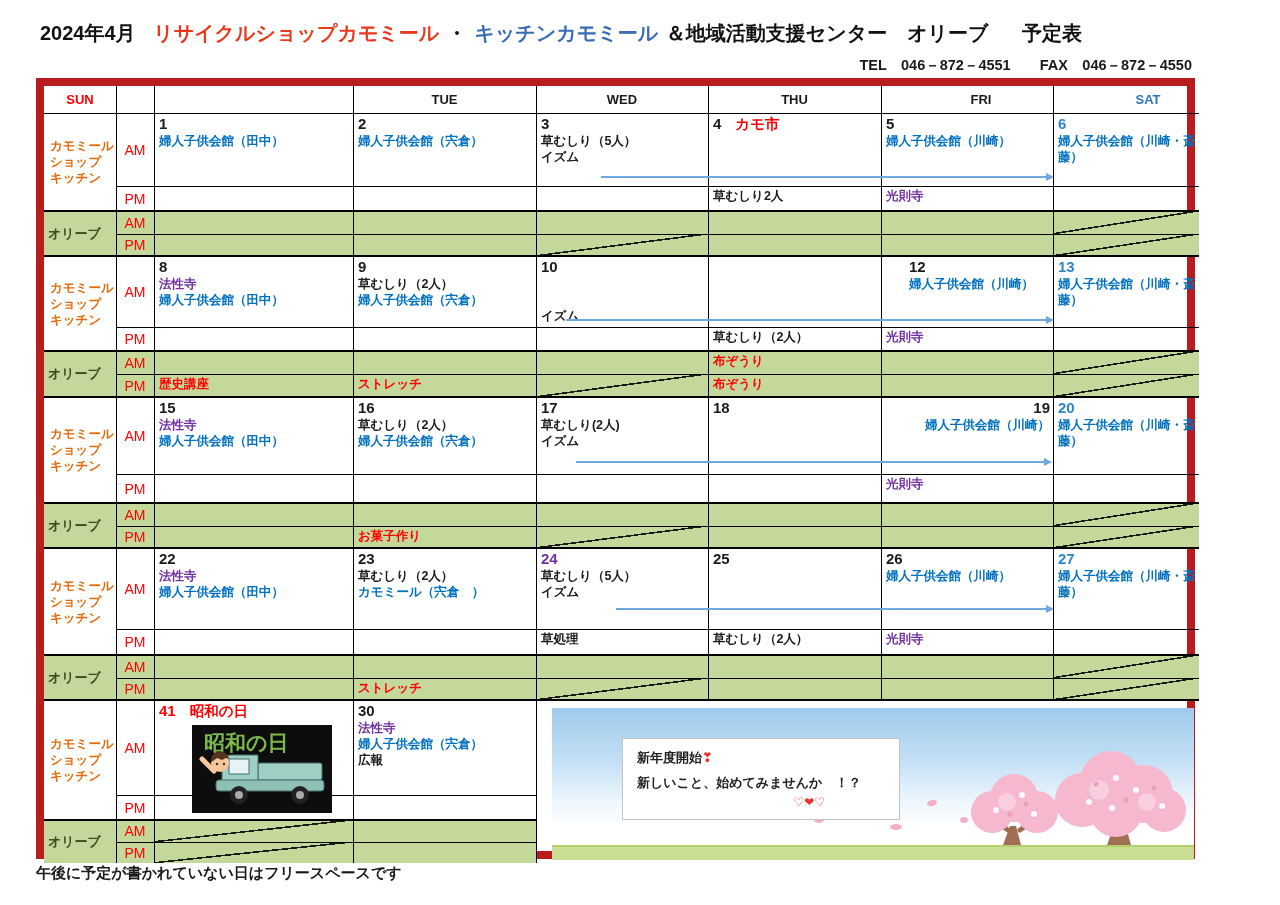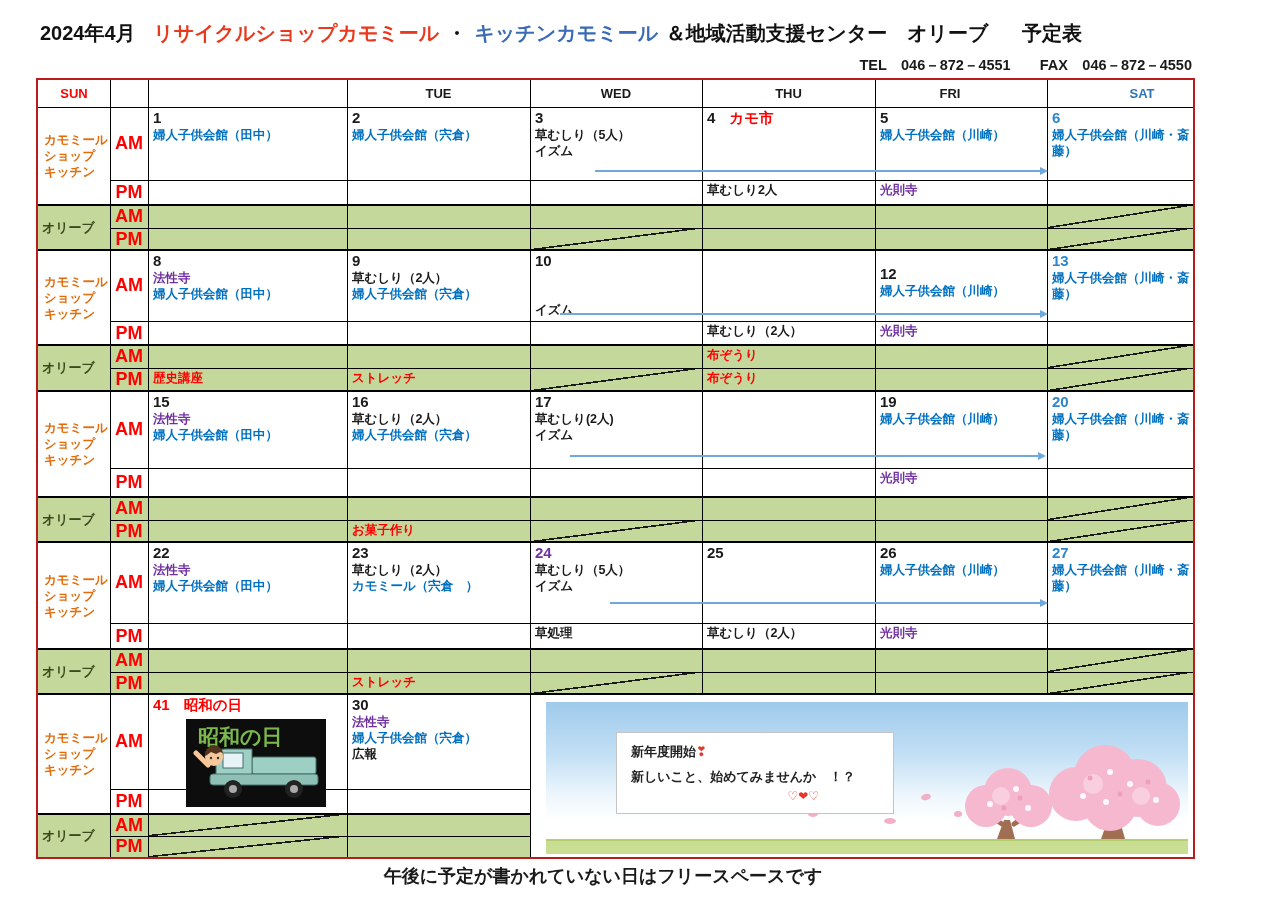"SUN" #calendar { border: 2px solid #b91c1c -> 8px solid #b91c1c }
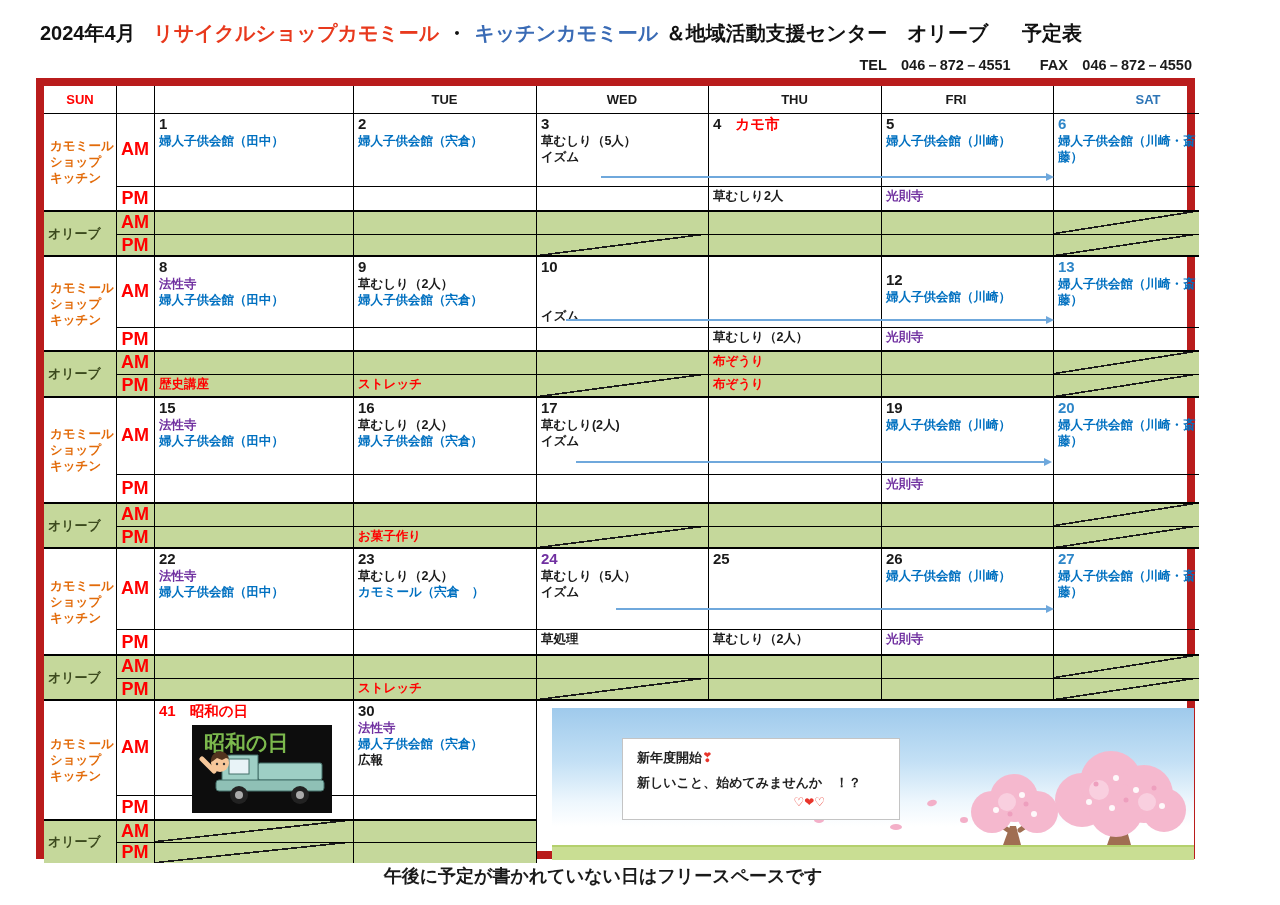"FRI" div.cell { left: 812px -> 837px }
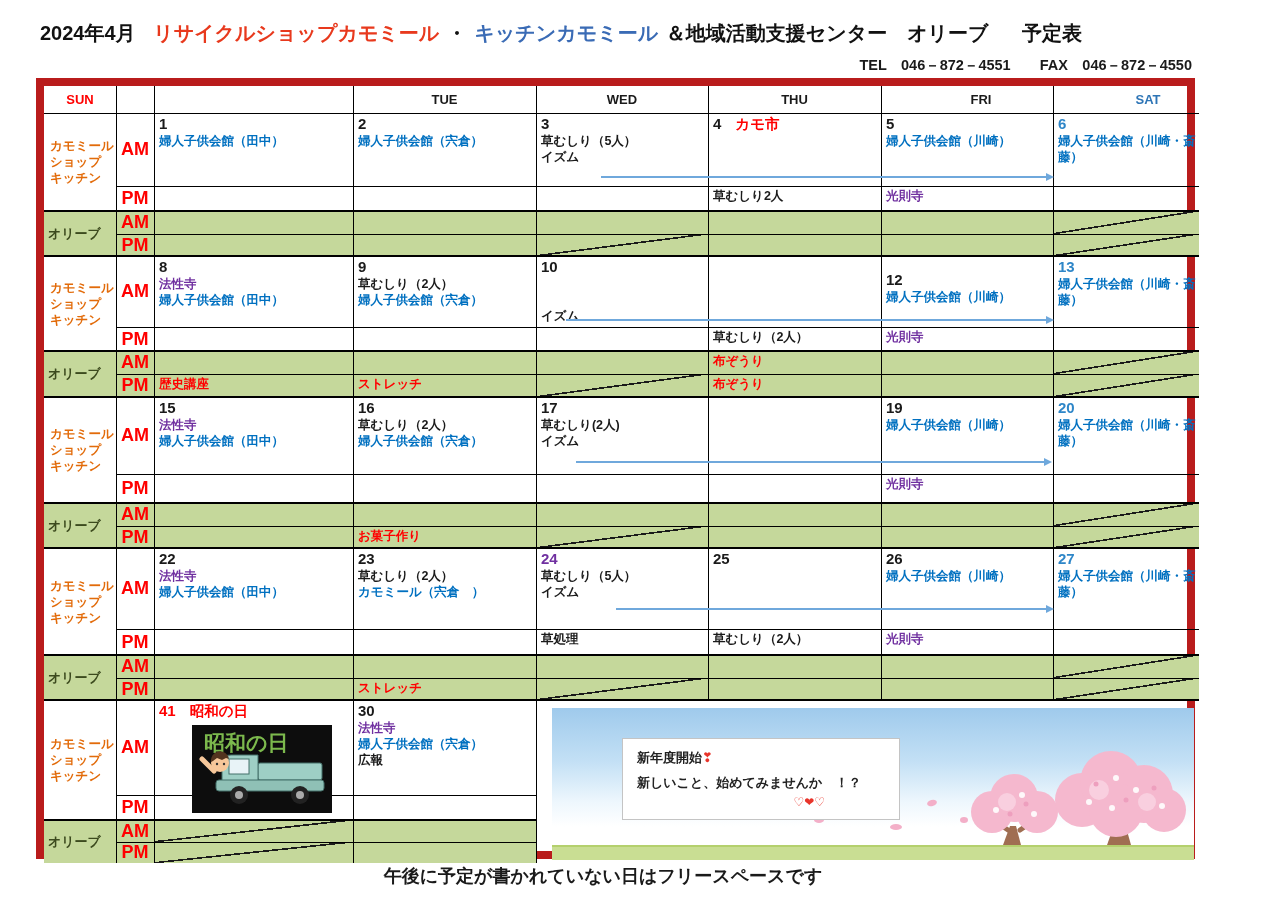"AM" .ampm { font-size: 18px -> 14px; font-weight: bold -> normal }
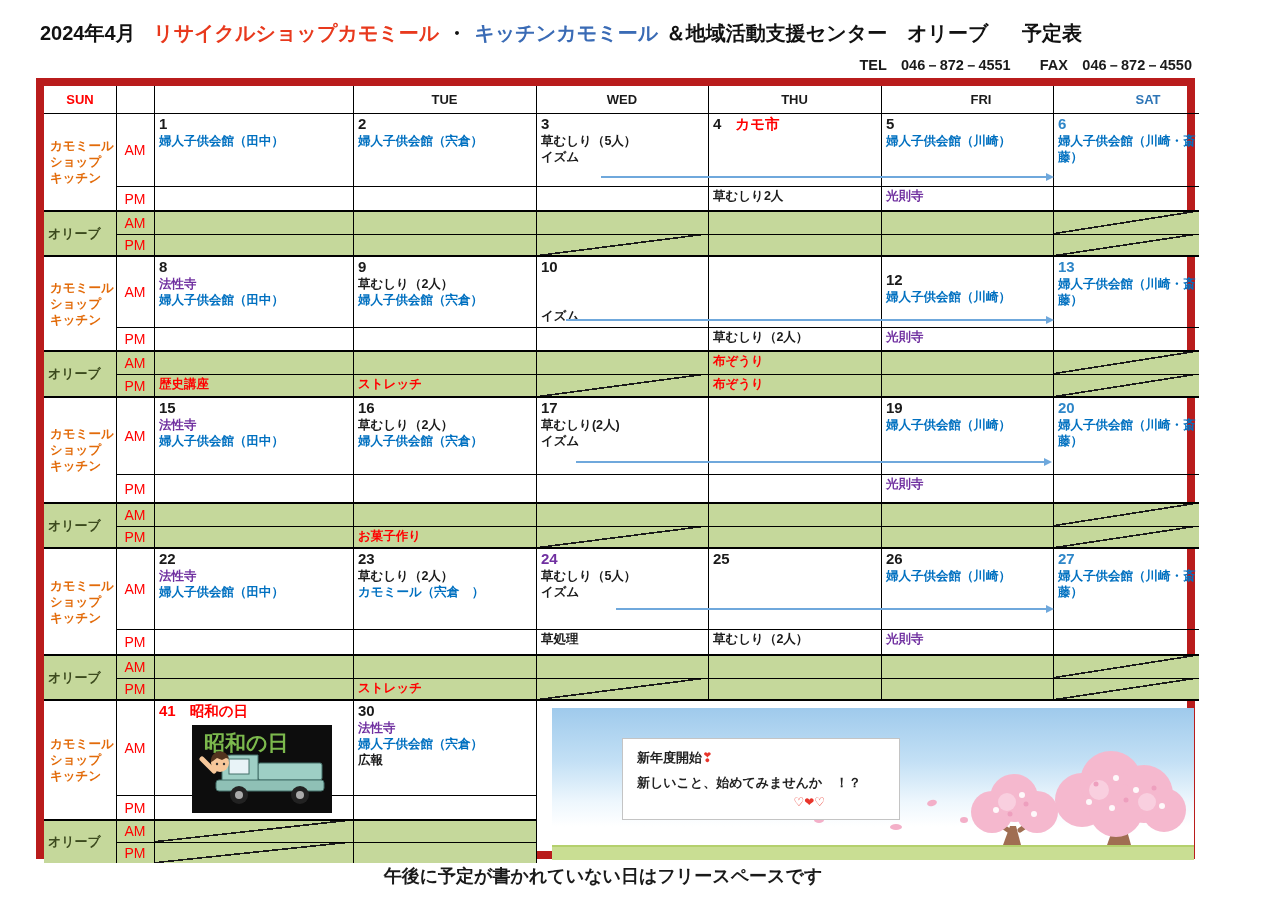"12" div.cell { left: 837px -> 860px; margin-top: 13px -> none }
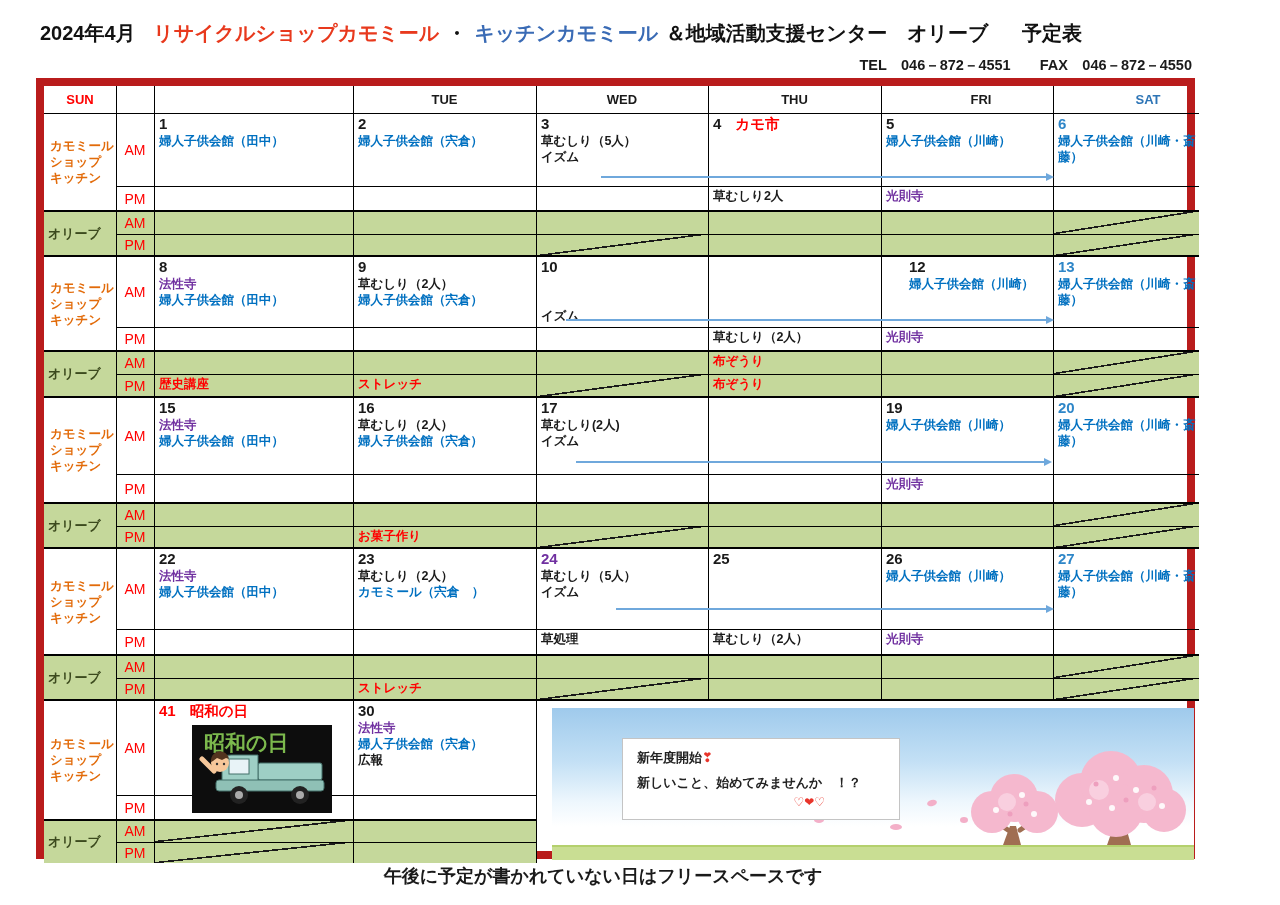"18" div.cell { html: none -> <div> <div><span>18</span></div> </div> }
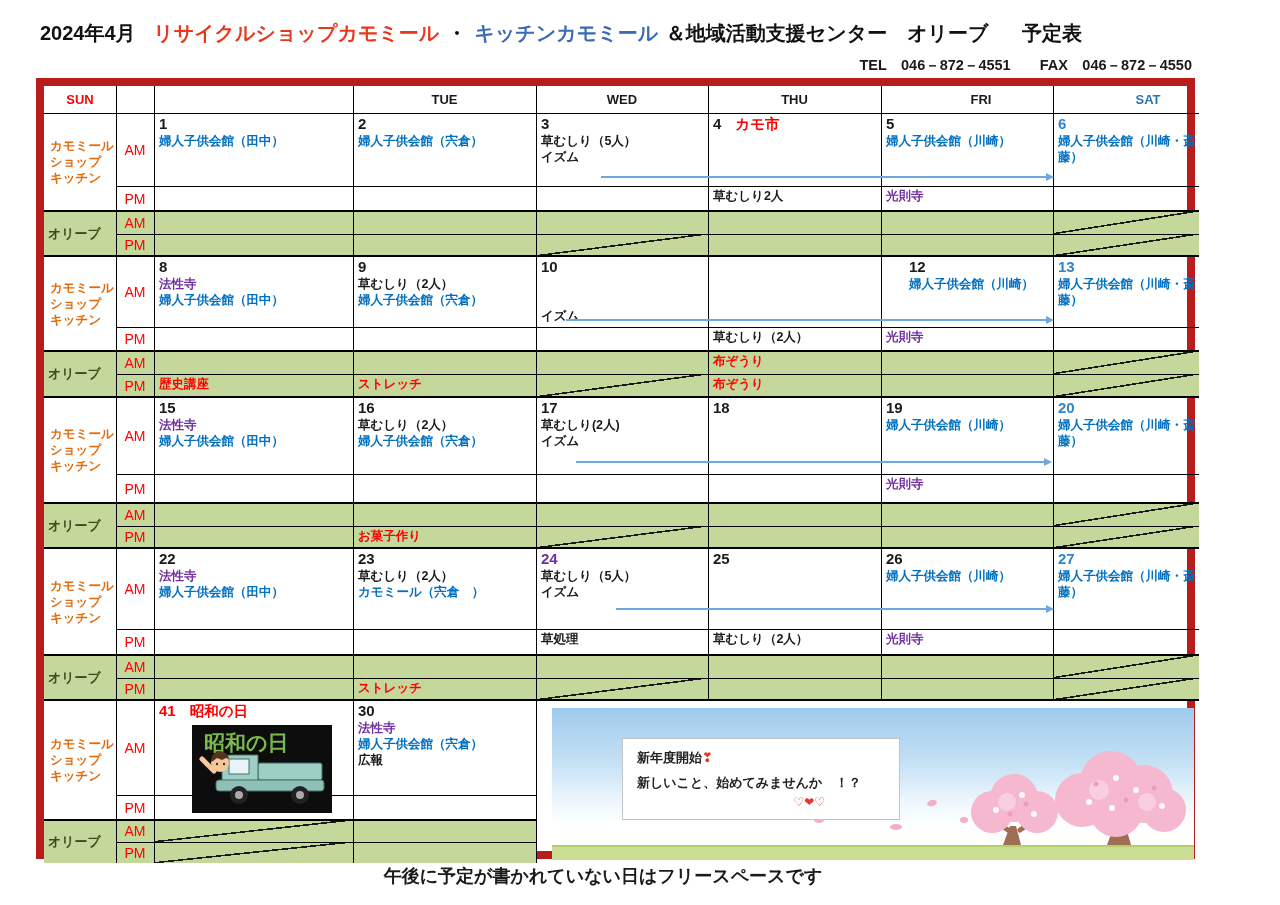"19" div.cell { text-align: none -> right }
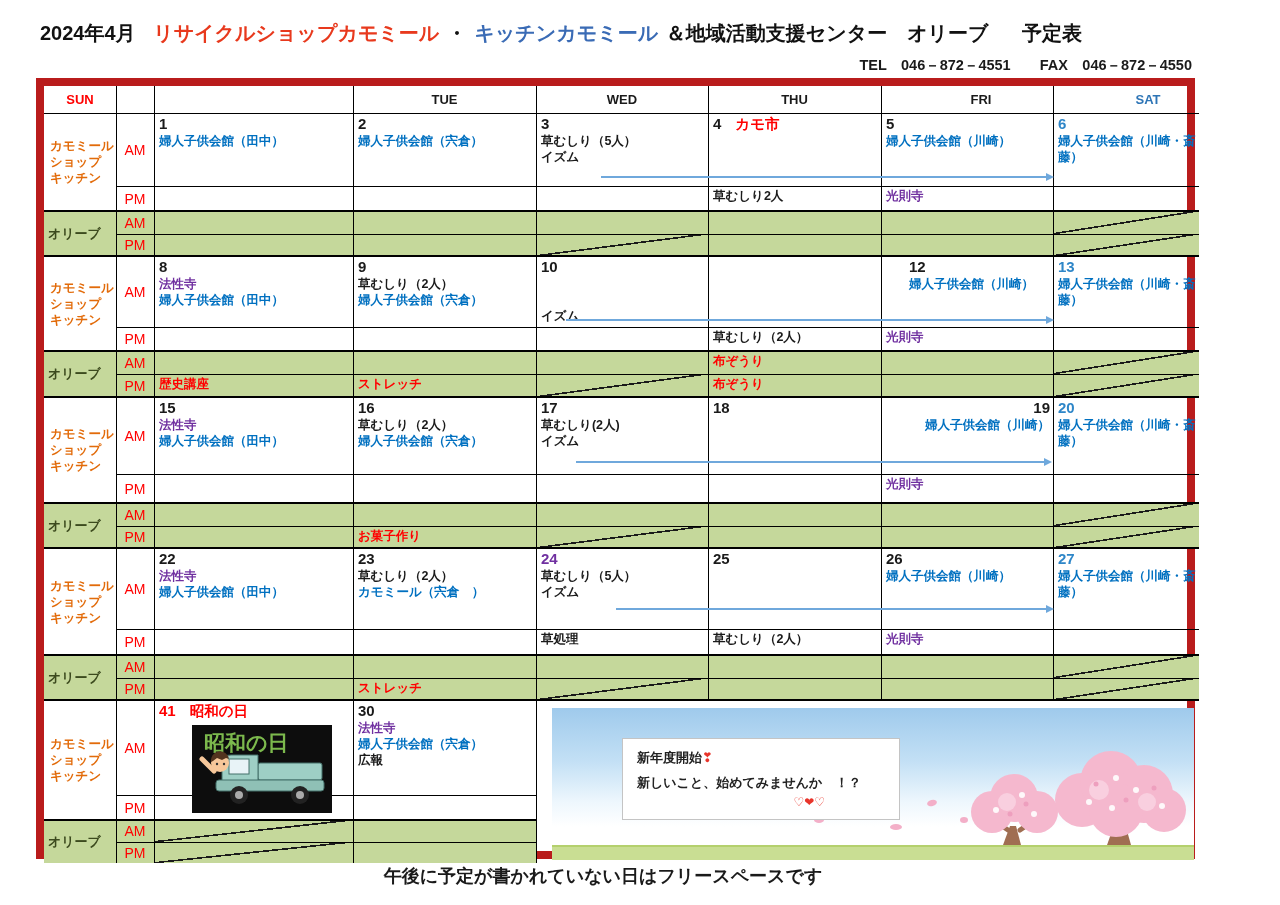"午後に予定が書かれていない日はフリースペースです" .footnote { font-size: 18px -> 15px; text-align: center -> left }
